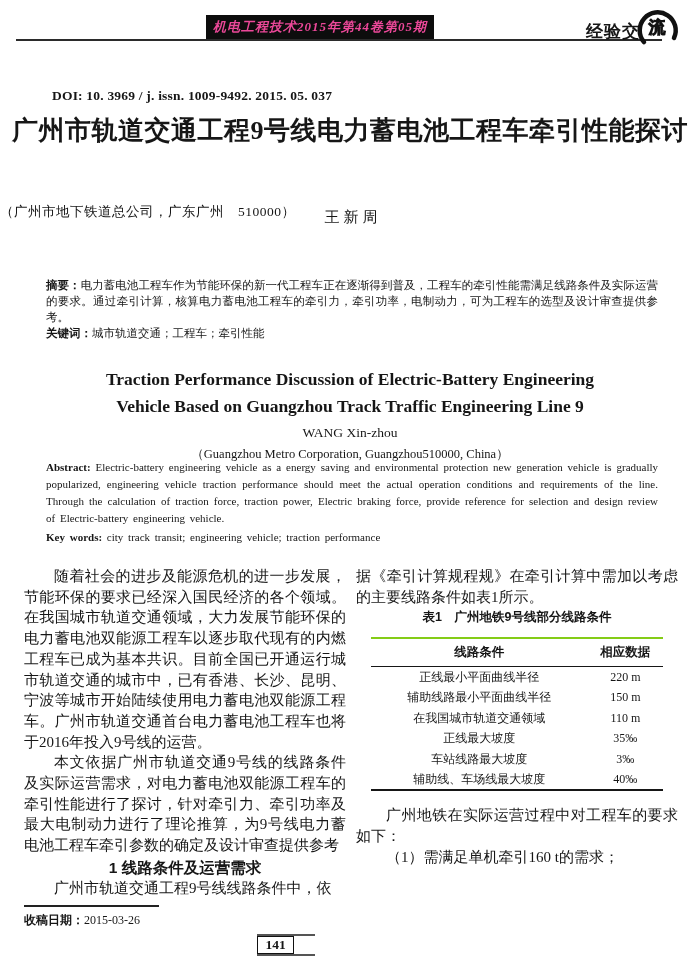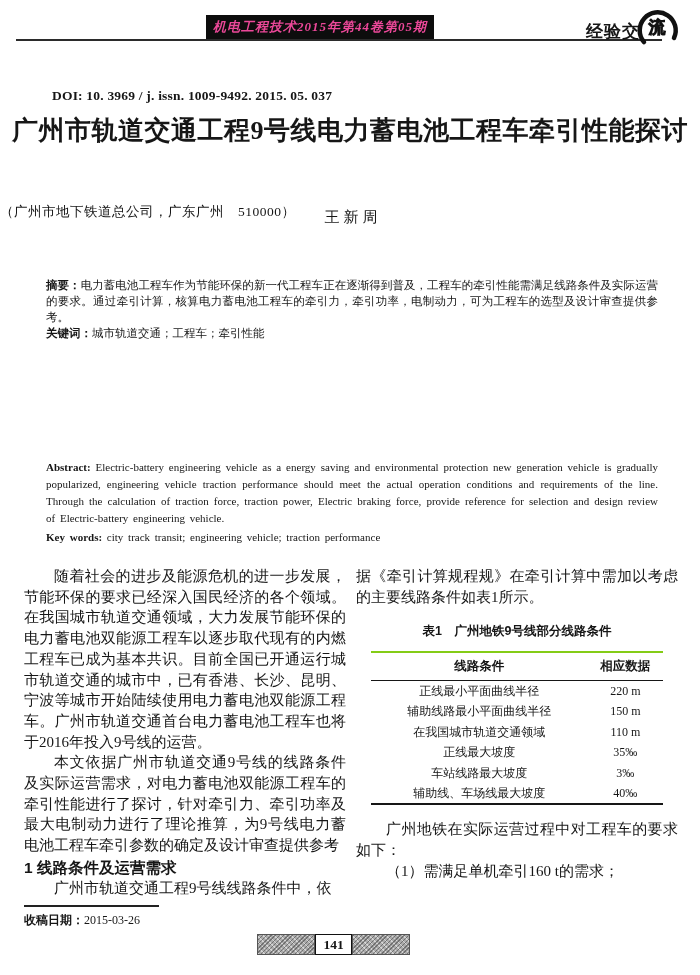"Traction Performance Discussion of" div.en-block { html: none -> <div> <div>Traction Performance Discussion of Electric-Battery Engineering</div> <div>Vehicle Based on Guangzhou Track Traffic Engineering Line 9</div> <div>WANG Xin-zhou</div> <div>（Guangzhou Metro Corporation, Guangzhou510000, China）</div> </div> }
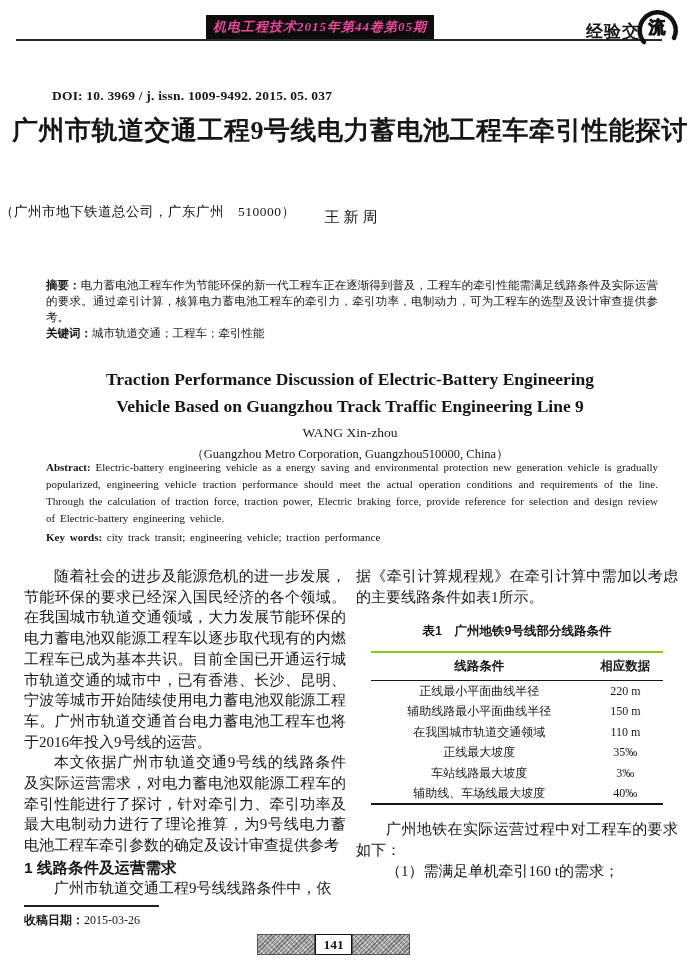"表1 广州地铁9号线部分线路条件" .tbl-caption { margin-top: 14px -> none }
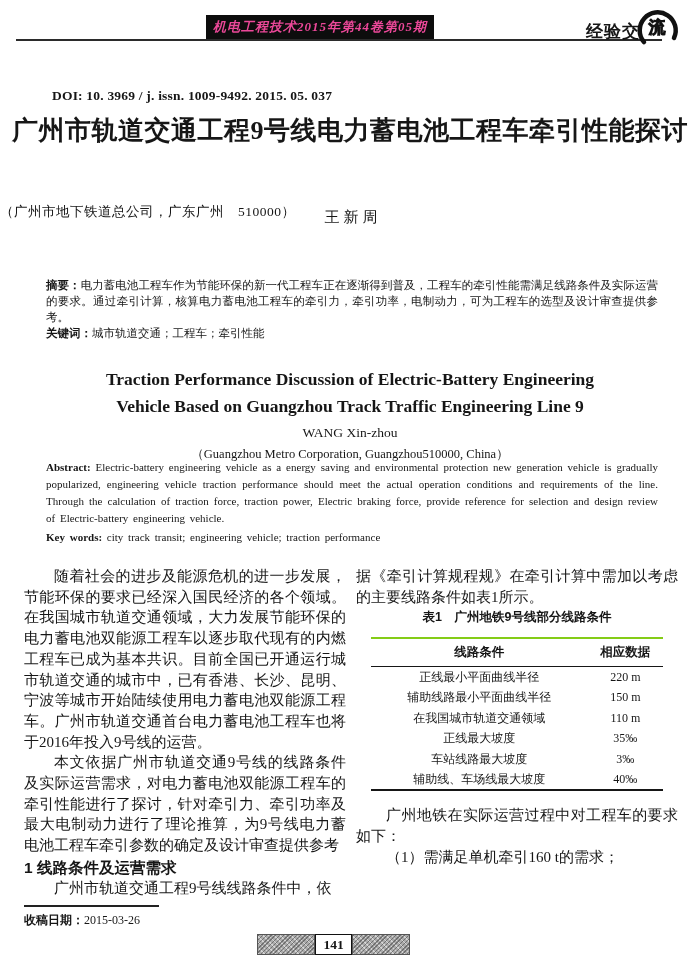"1 线路条件及运营需求" .section-heading { text-align: left -> center }
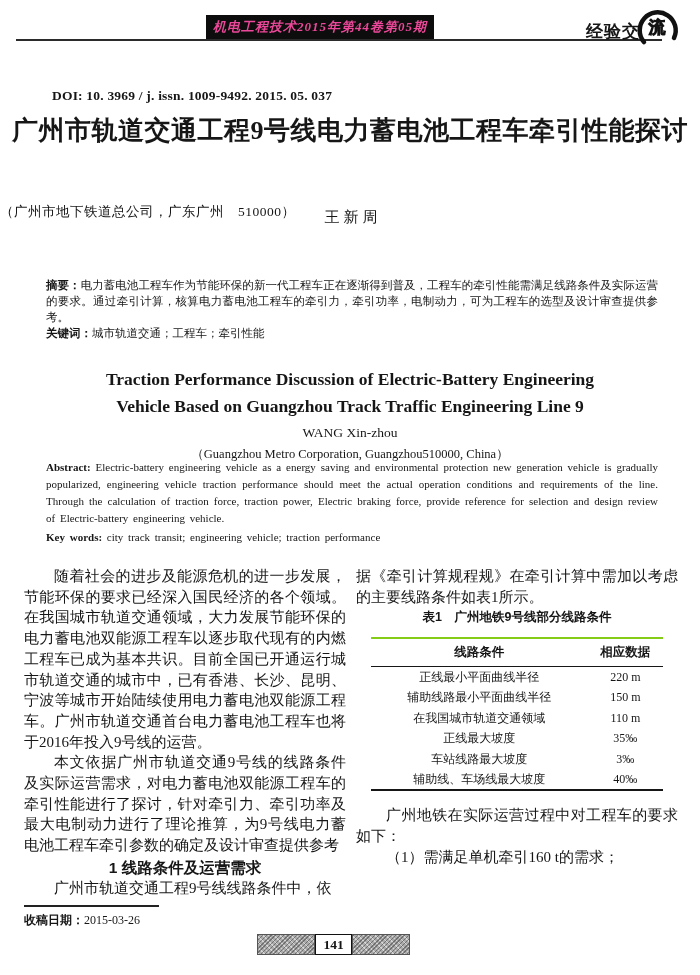"141" .pageno { flex-direction: none -> column }
